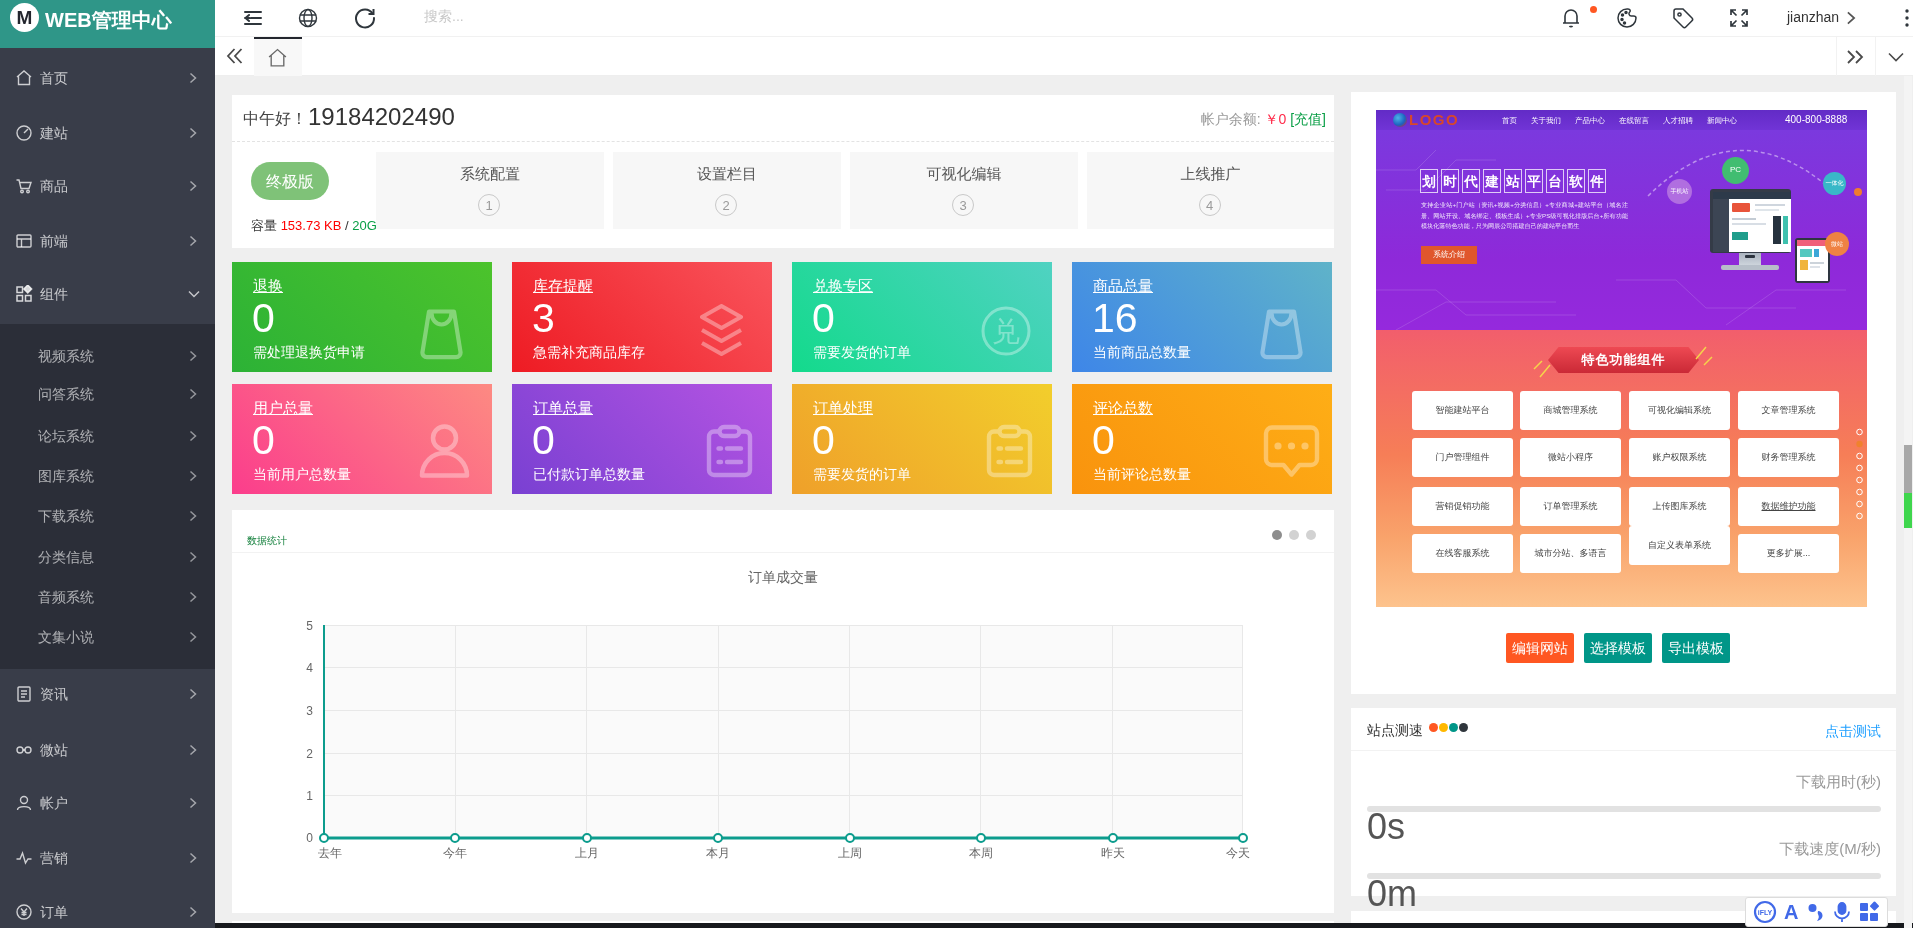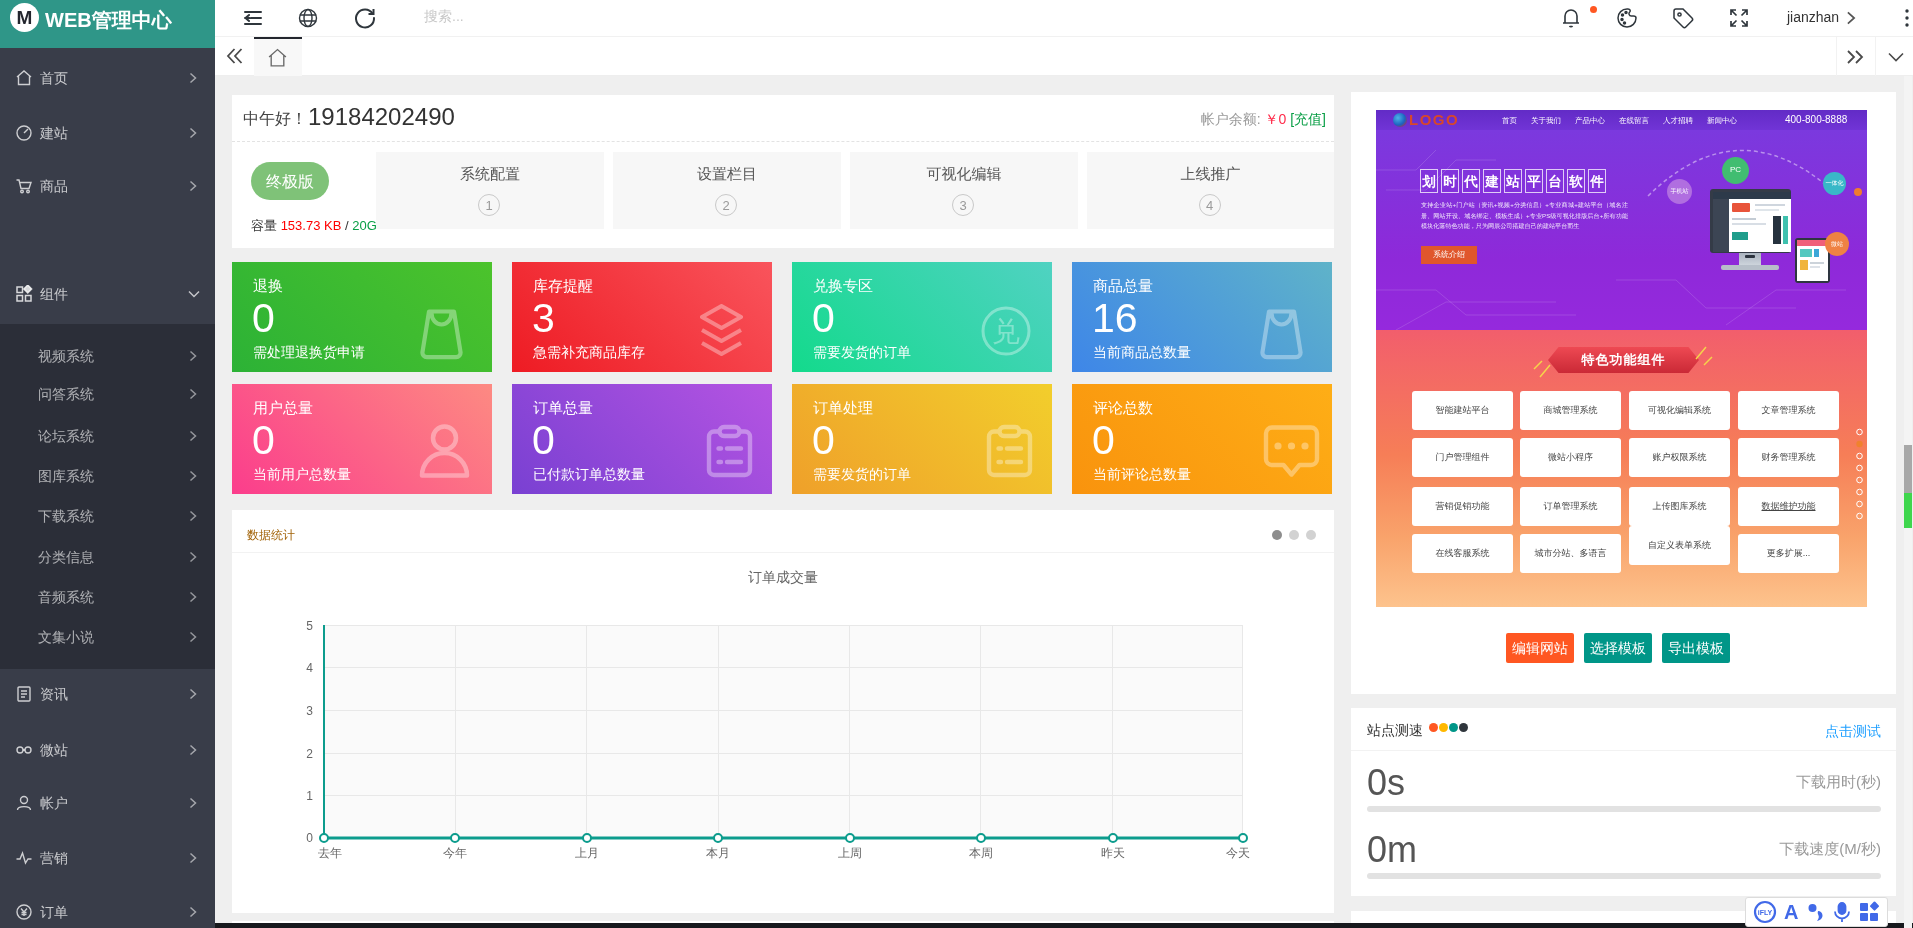"前端" div.mitem { html: none -> <div> <svg> <rect></rect> <path></path> </svg> <span>前端</span> <svg> <path></path> </svg> </div> }
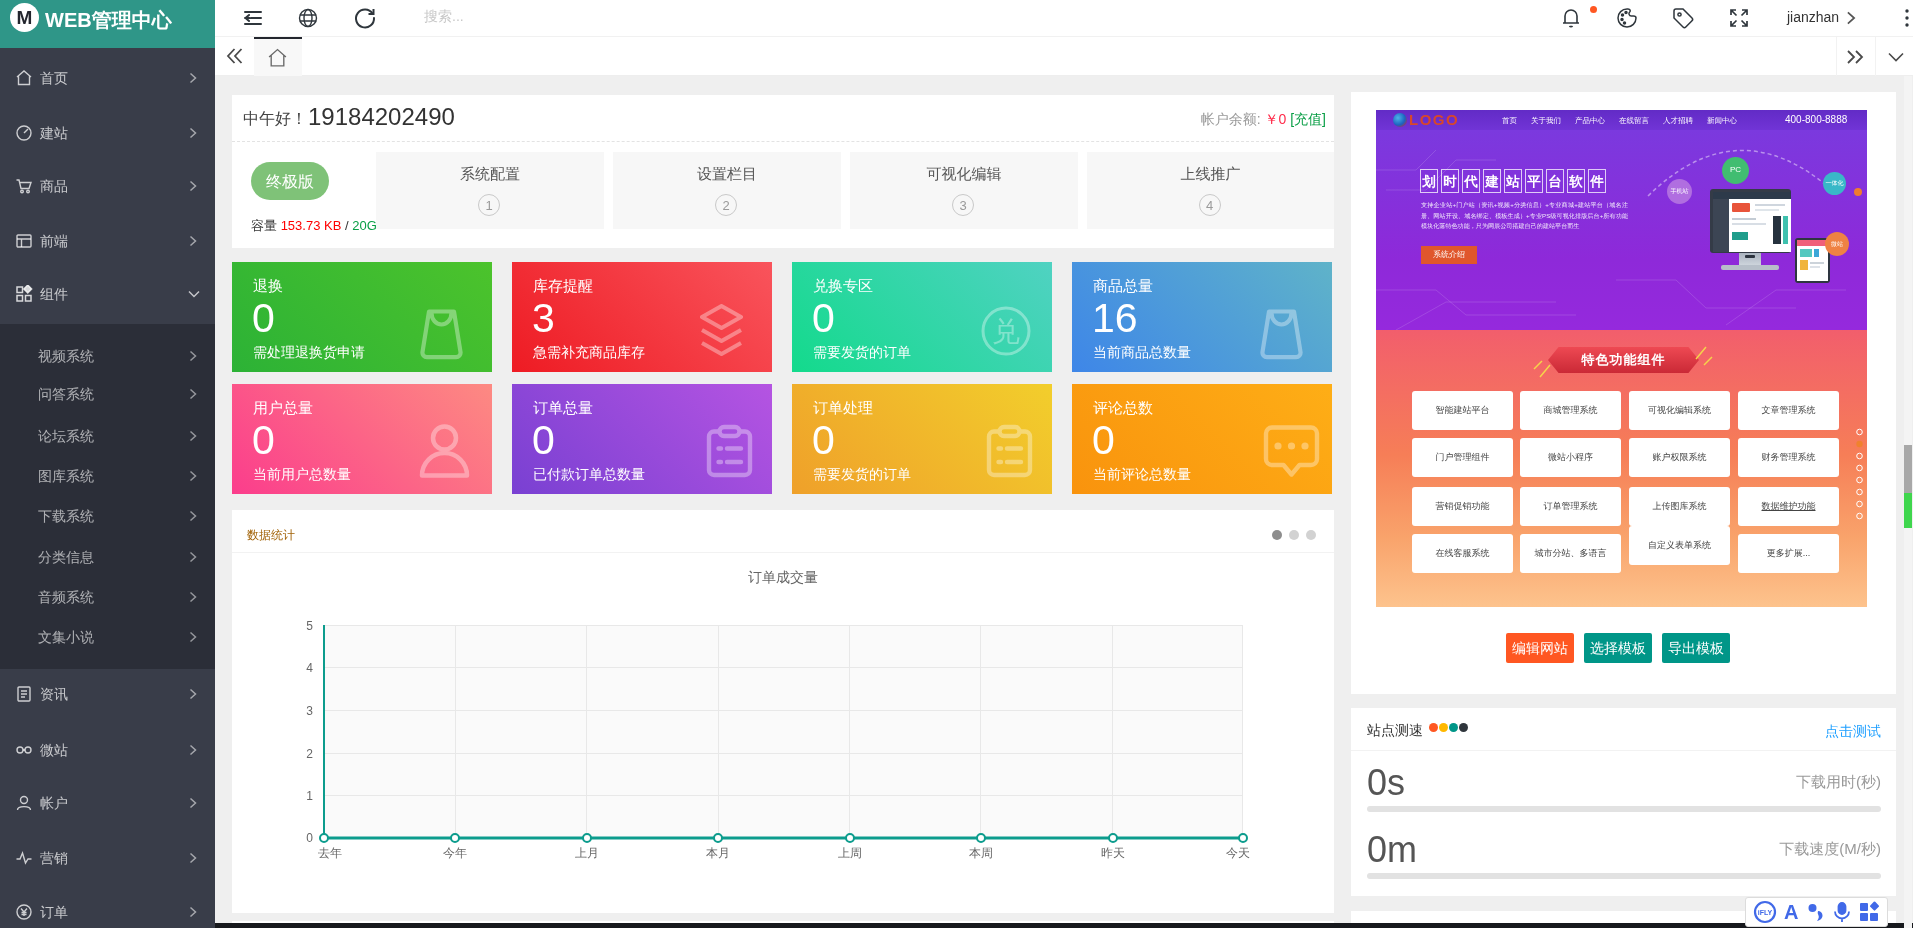"退换" .stat .t1 { text-decoration: none -> underline }
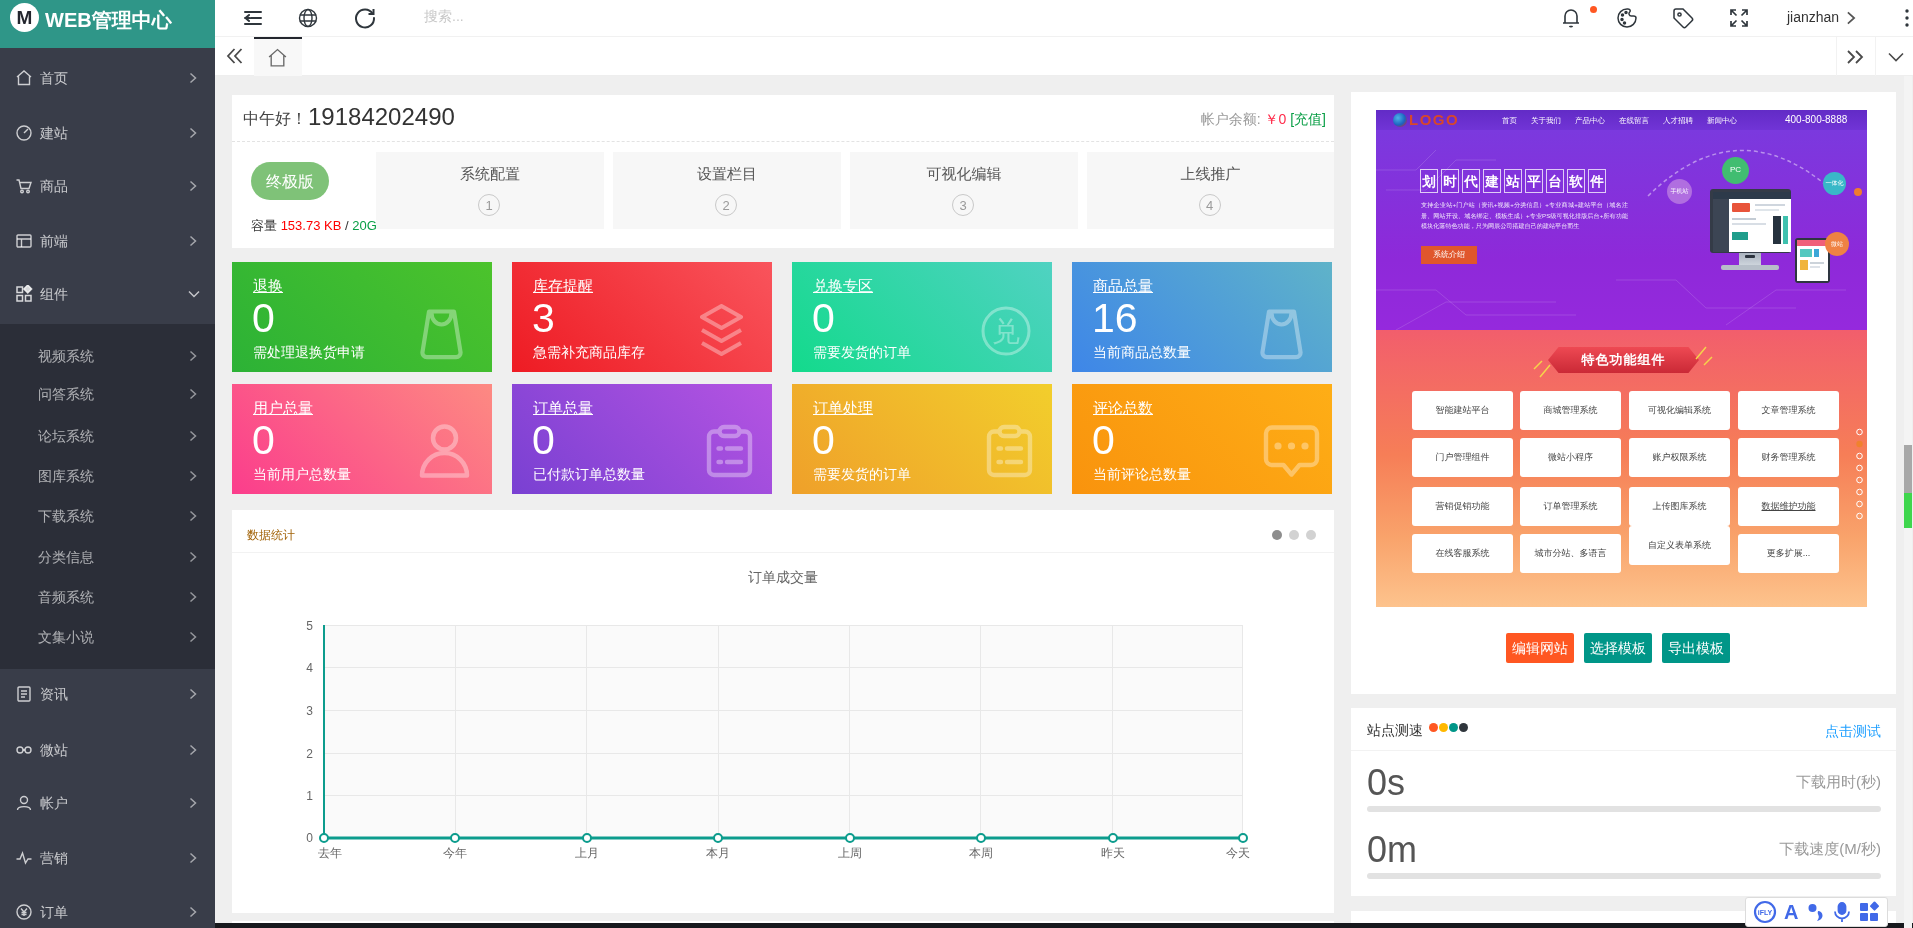"数据统计" #chart .hd { color: #a16207 -> #15803d; font-size: 12px -> 10px; top: 17px -> 24px }
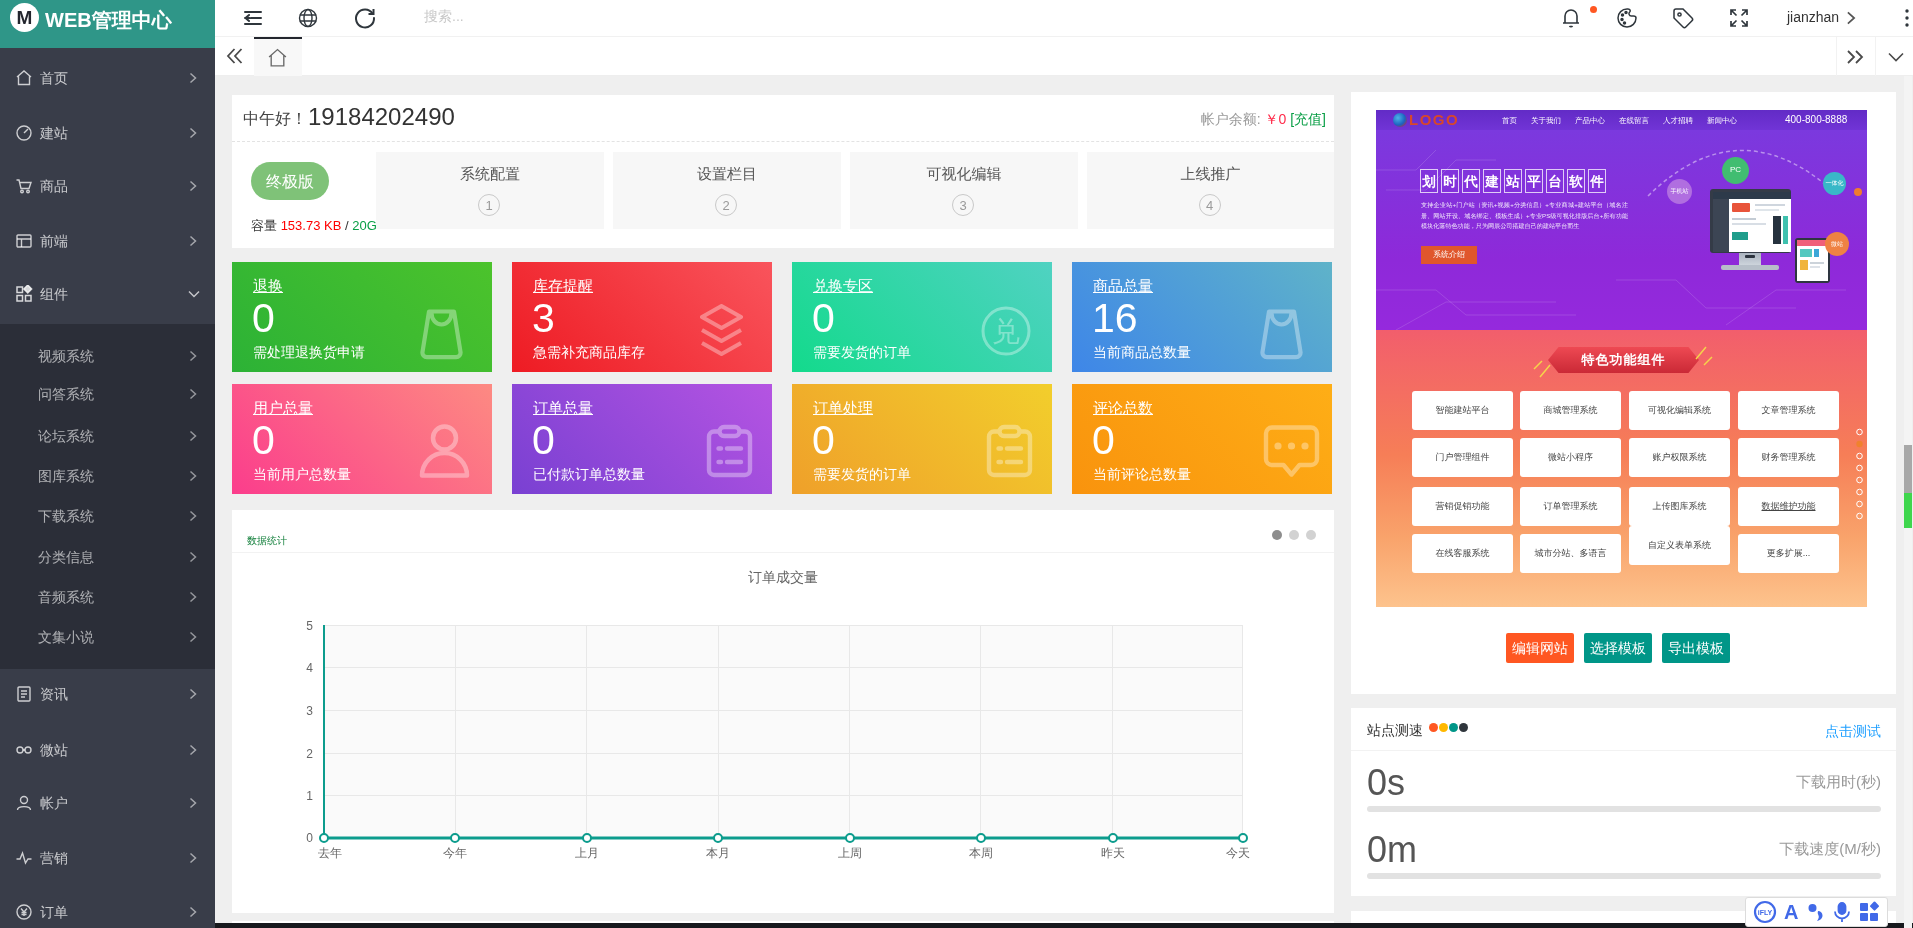"0s" #rc2 .big { margin-top: none -> 44px }
